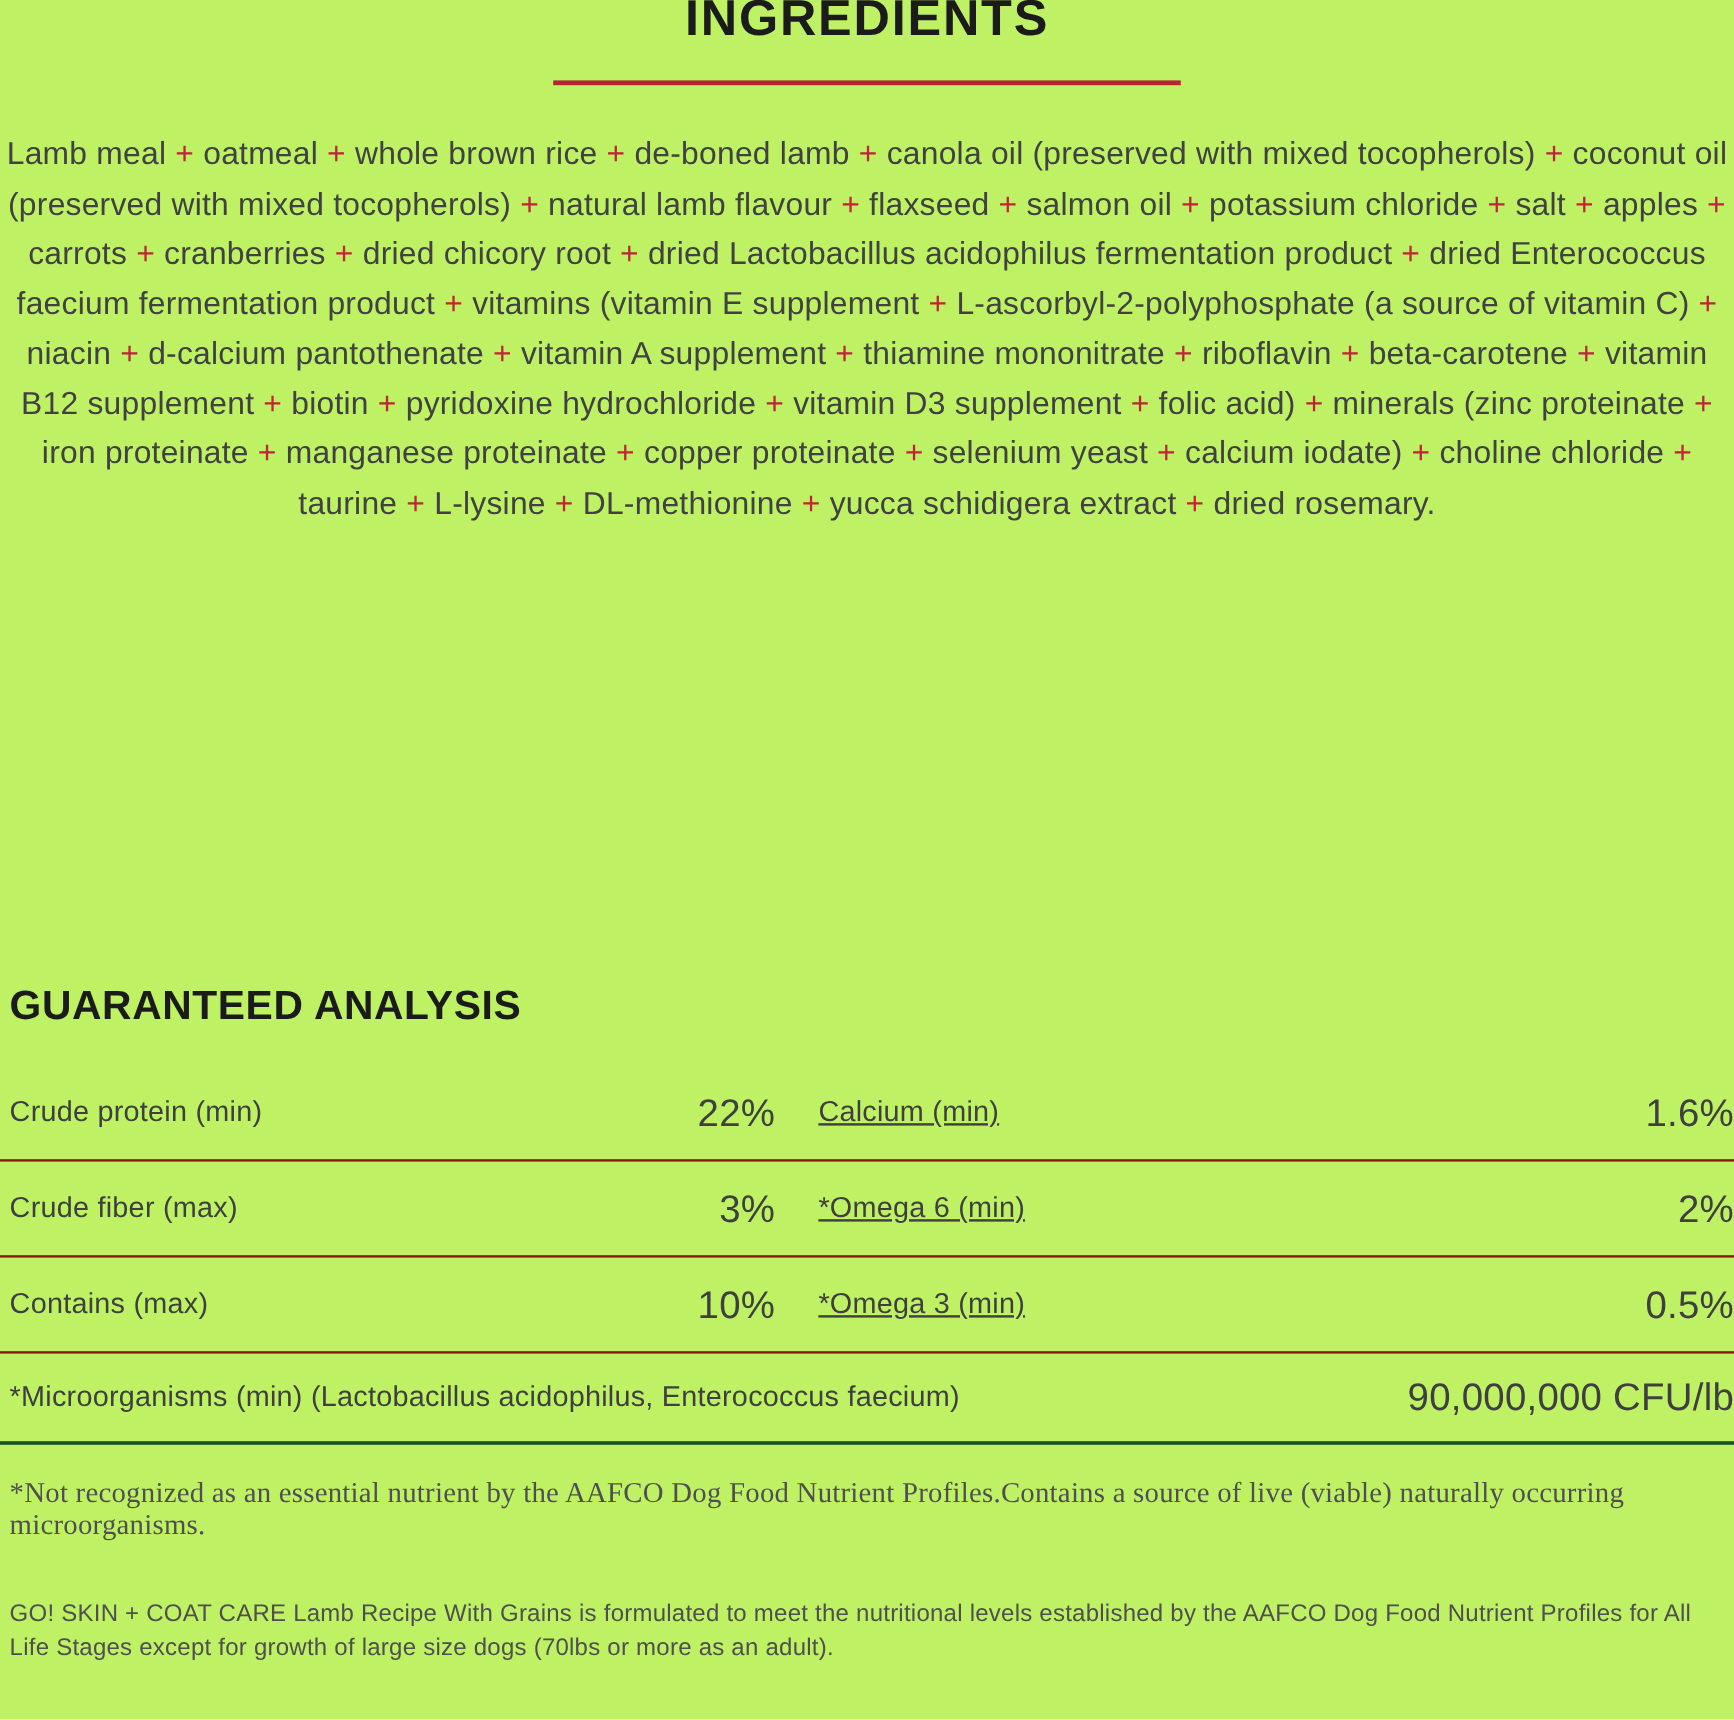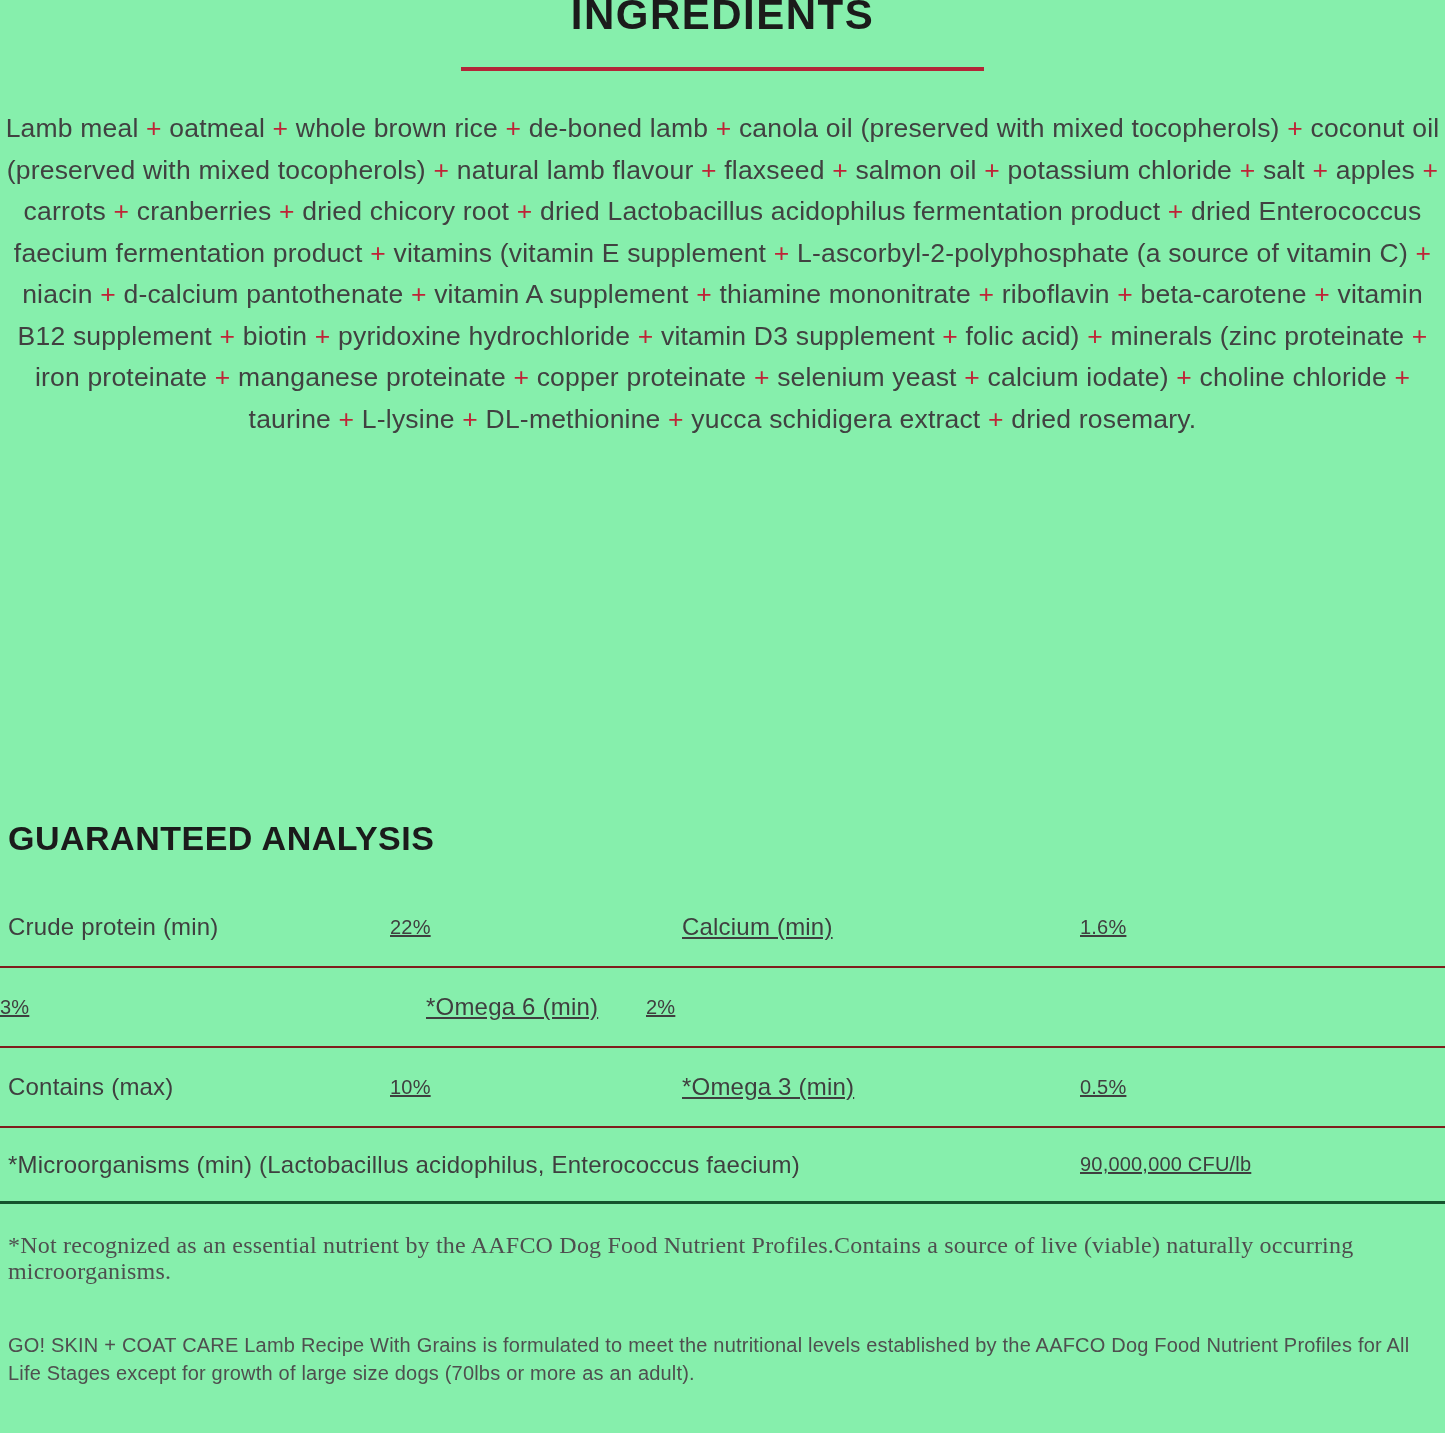"INGREDIENTS" .page { background: #86efac -> #bef264 }
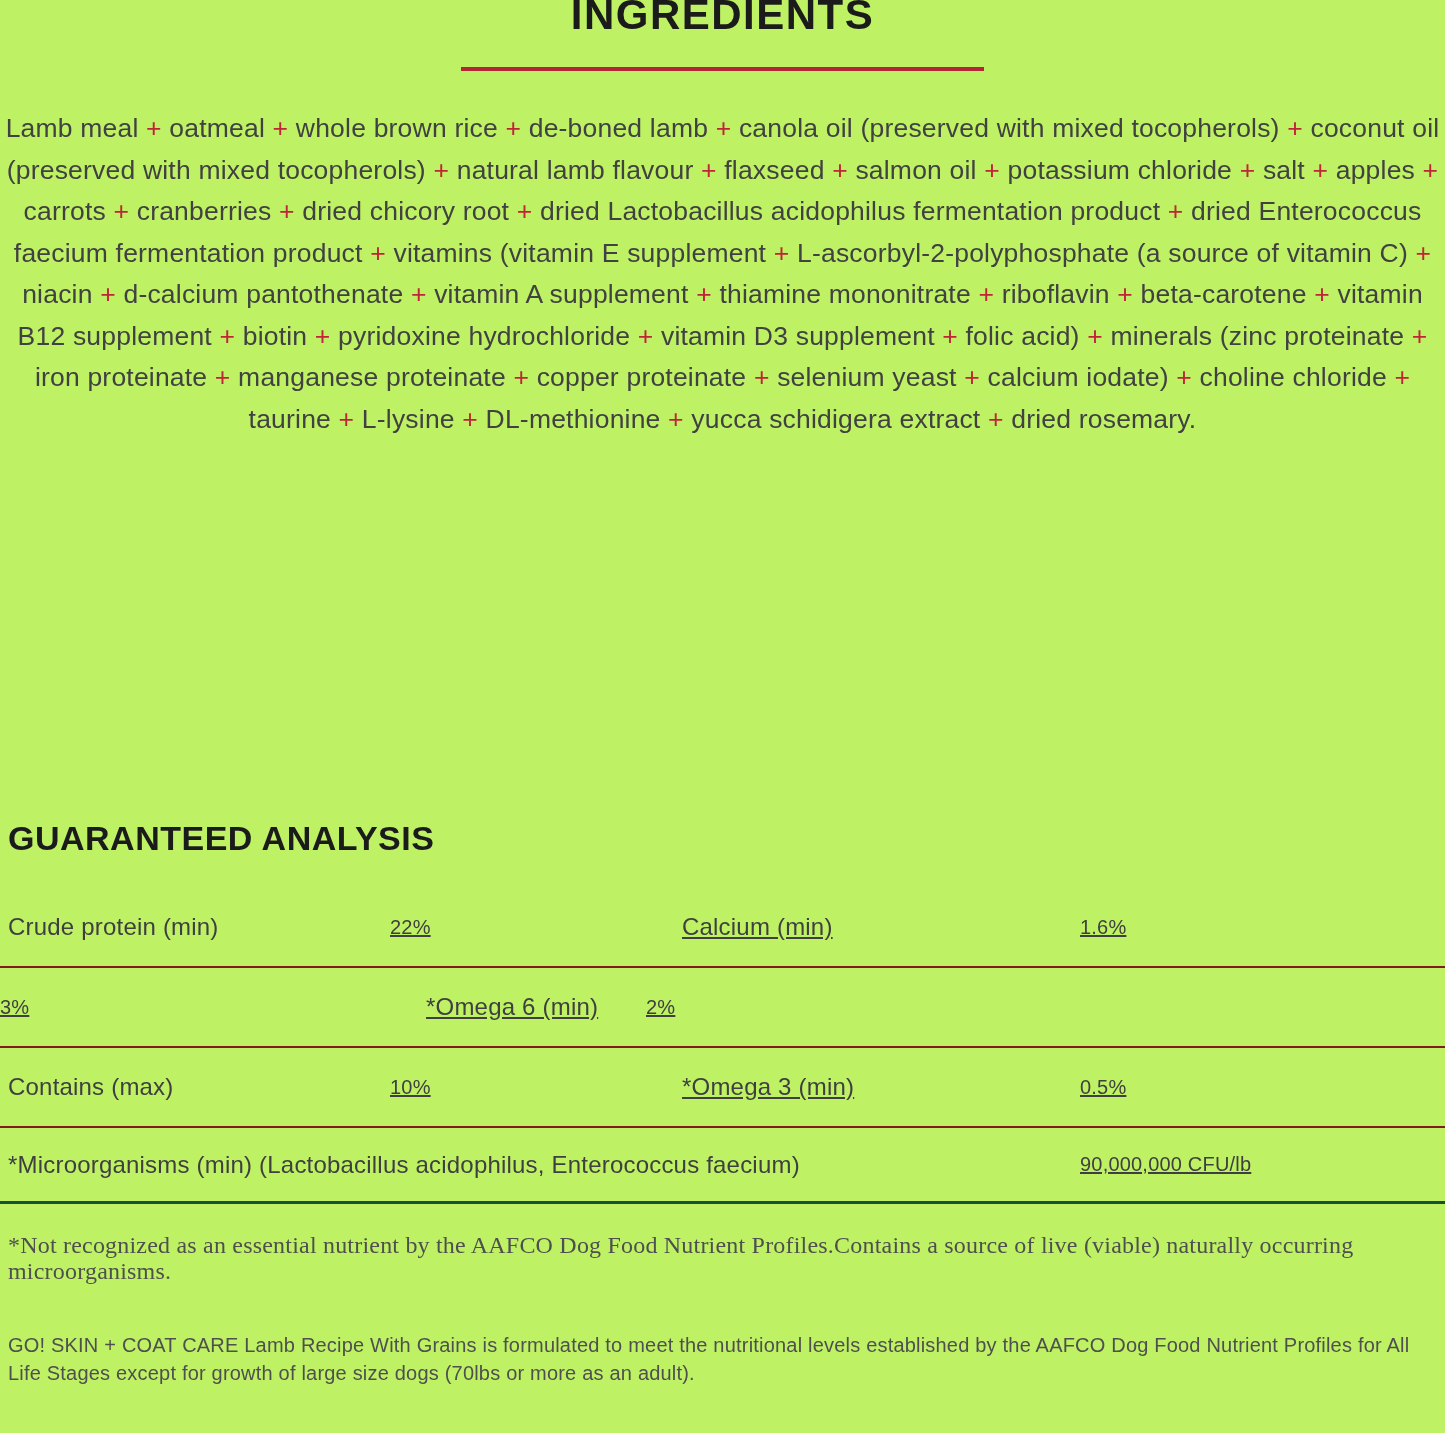"22%" .ga-value { font-size: 20px -> 32px; text-align: left -> right; text-decoration: underline -> none }
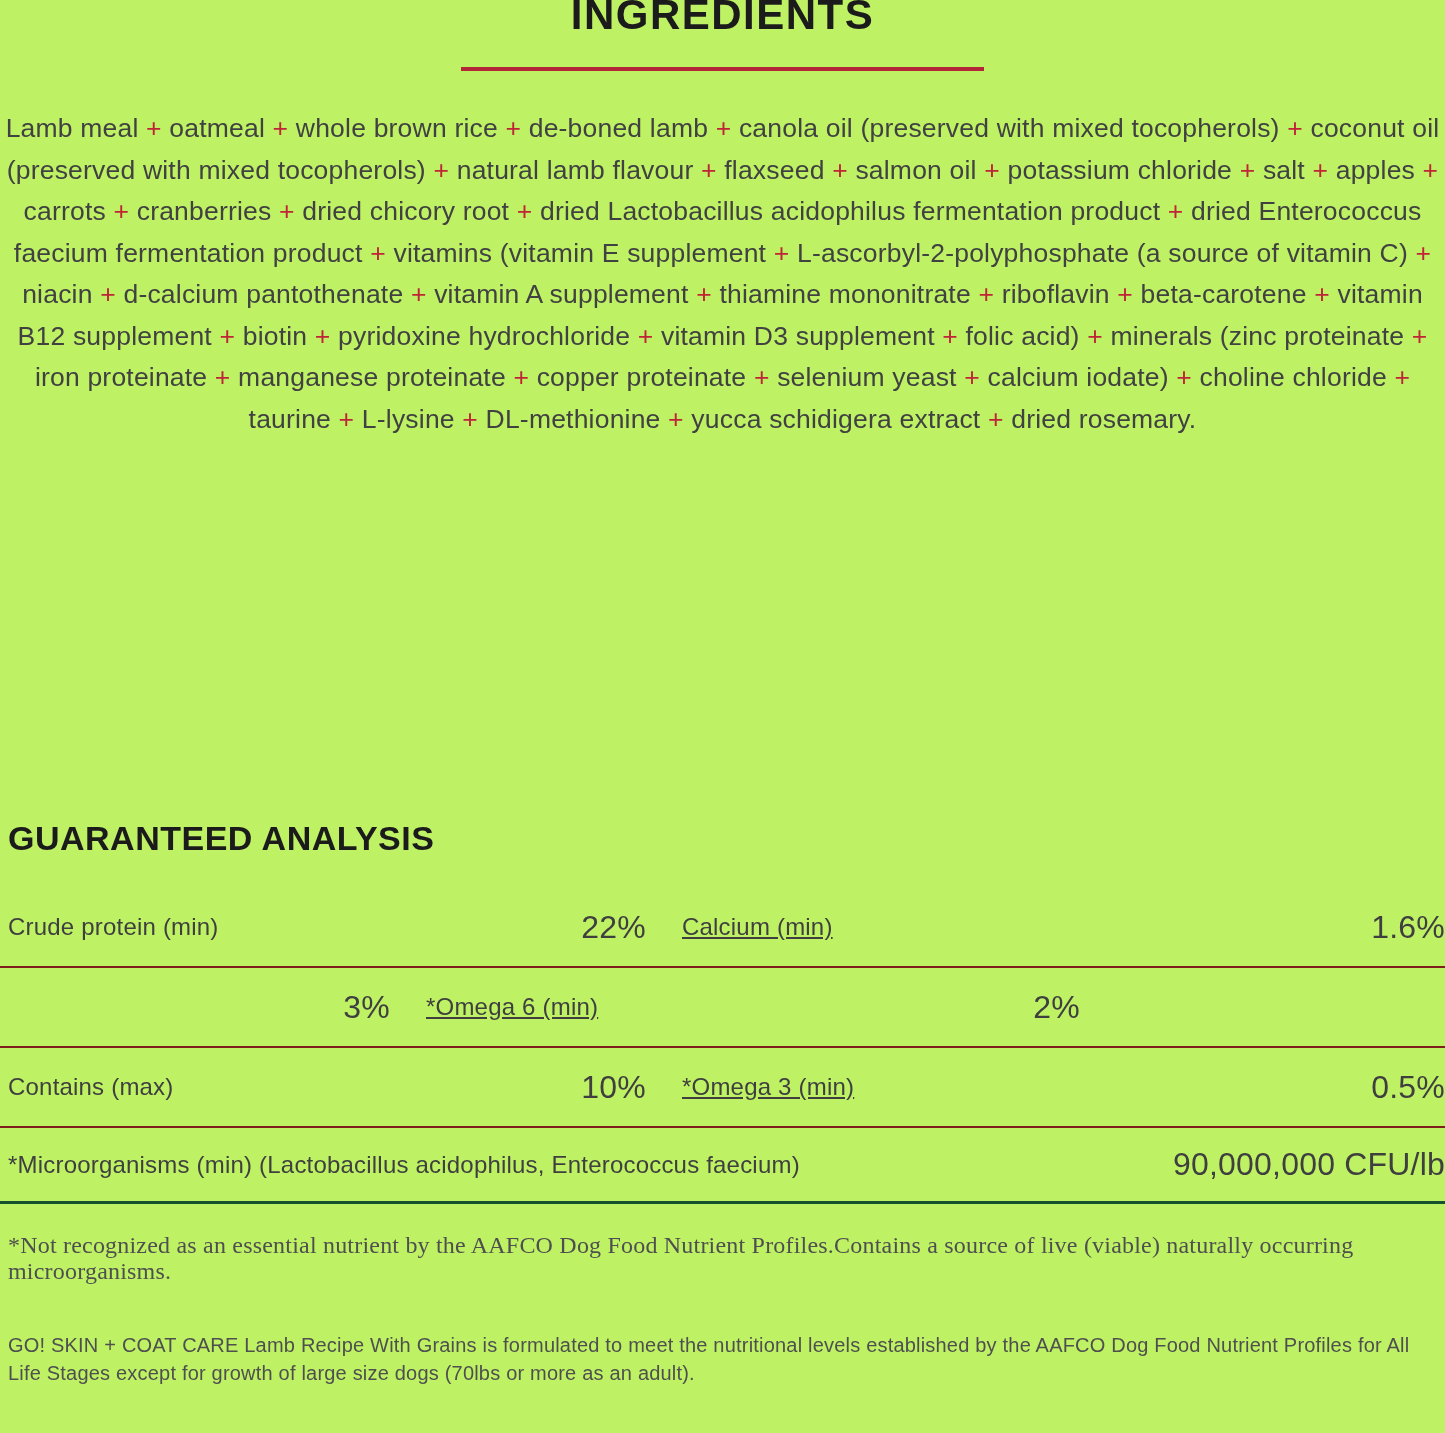"Crude fiber (max)" div.ga-label { html: none -> <div>Crude fiber (max)</div> }
